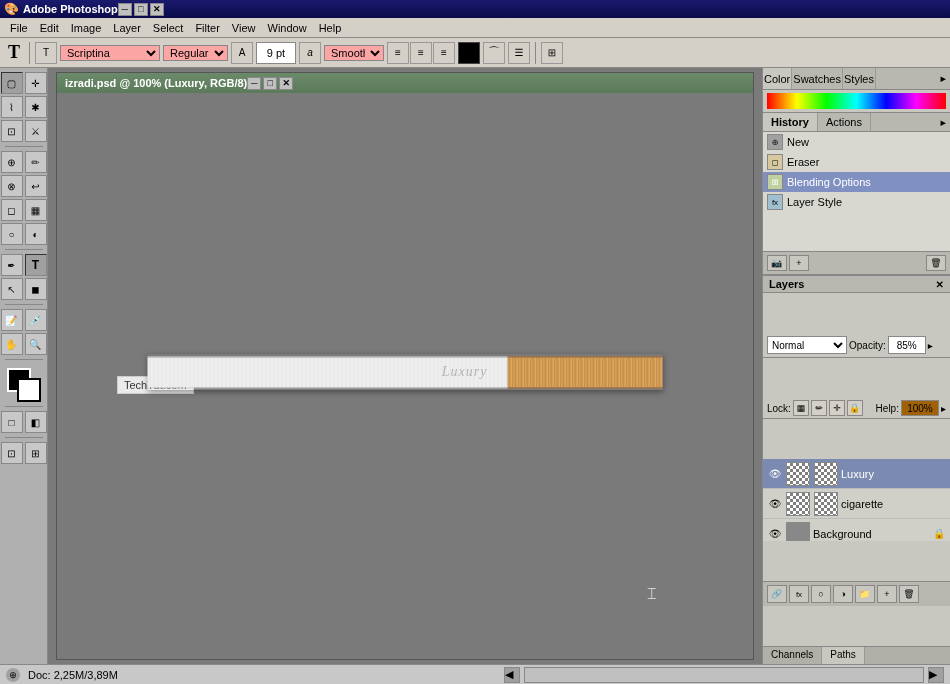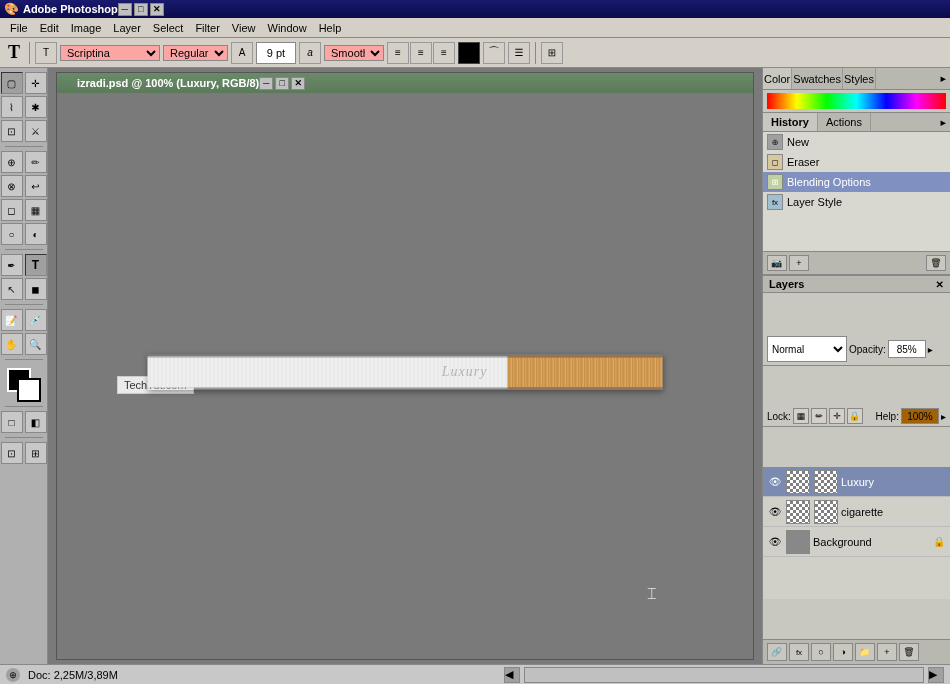"izradi.psd @ 100% (Luxury, RGB/8)" #doc-titlebar { padding: 0 20px -> 0 8px }
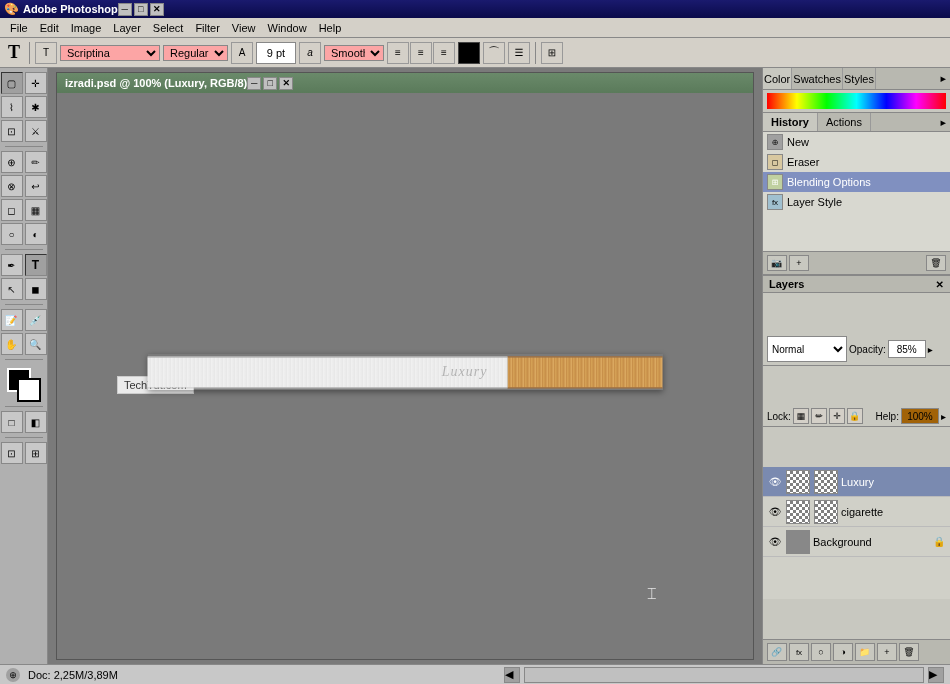"Normal" #blend-mode-select { height: 26px -> 18px }
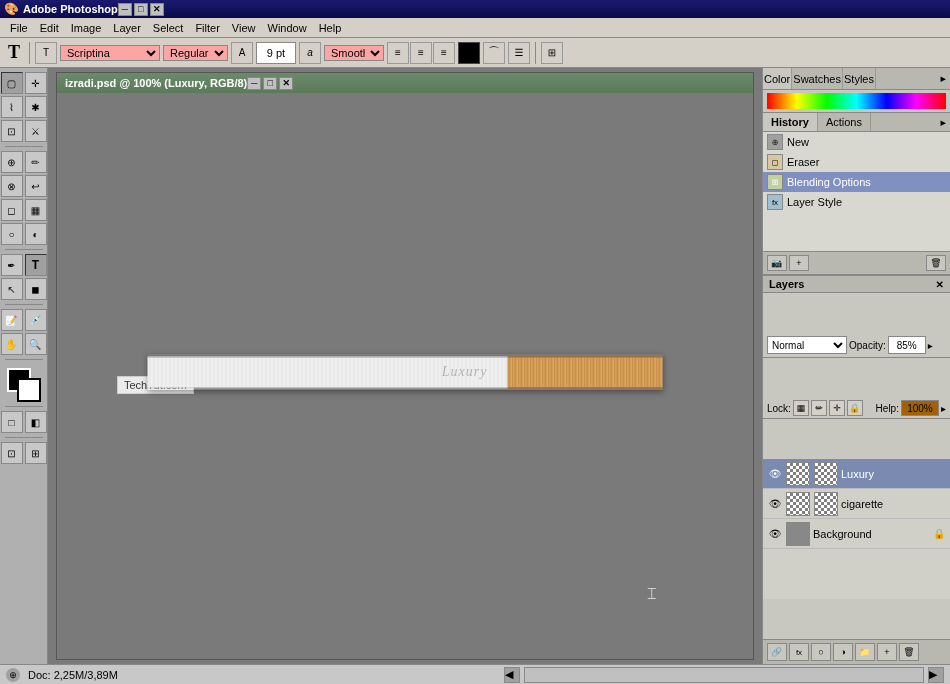"Channels" div { html: none -> <div> <div> <span>Channels</span> </div> <div> <span>Paths</span> </div> </div> }
